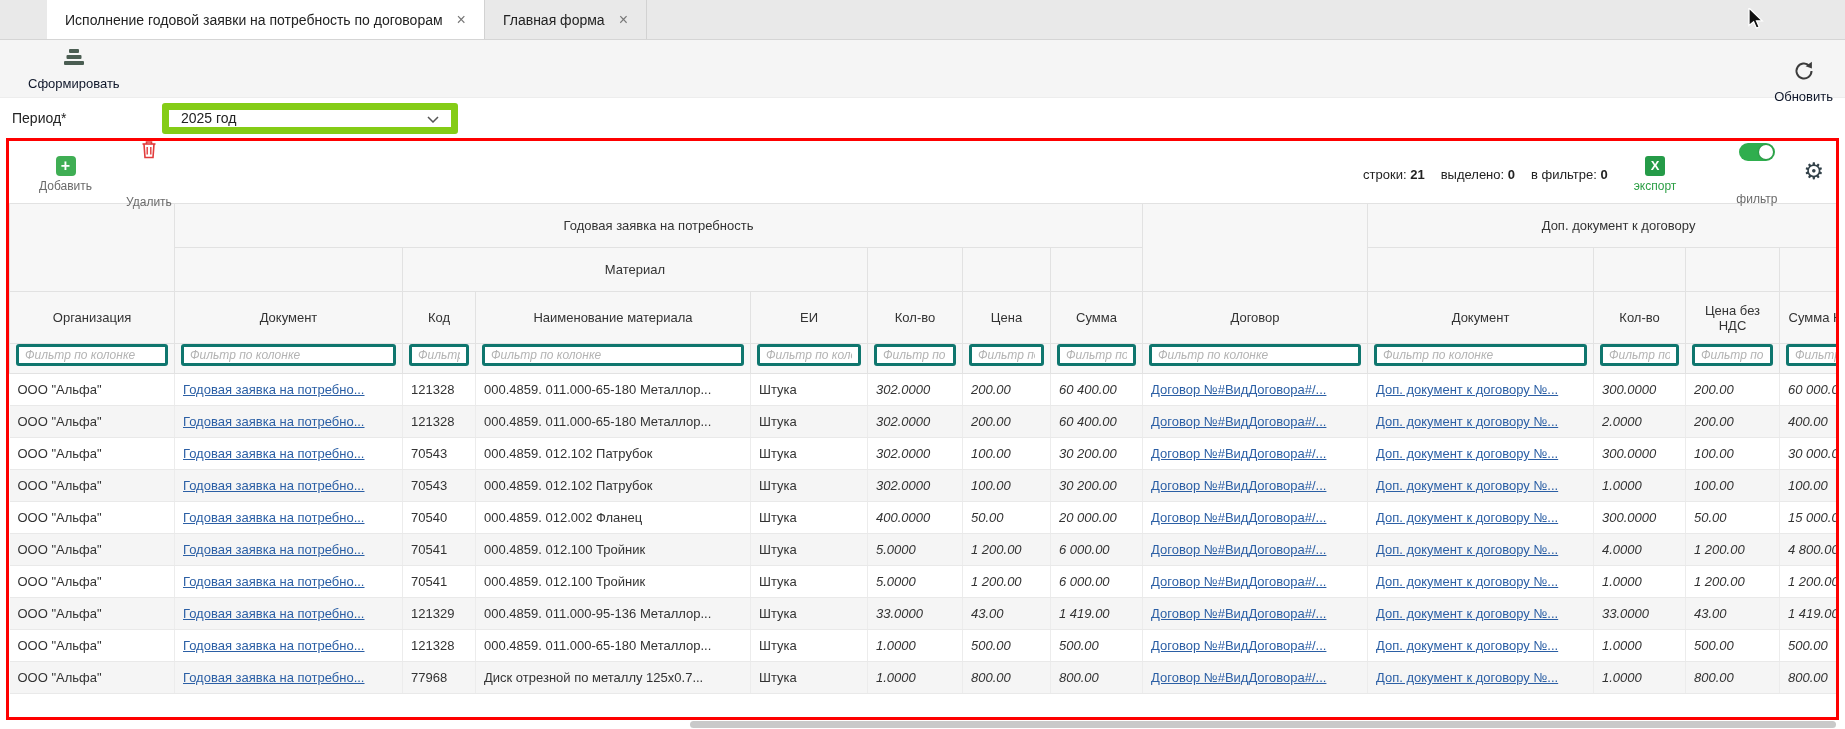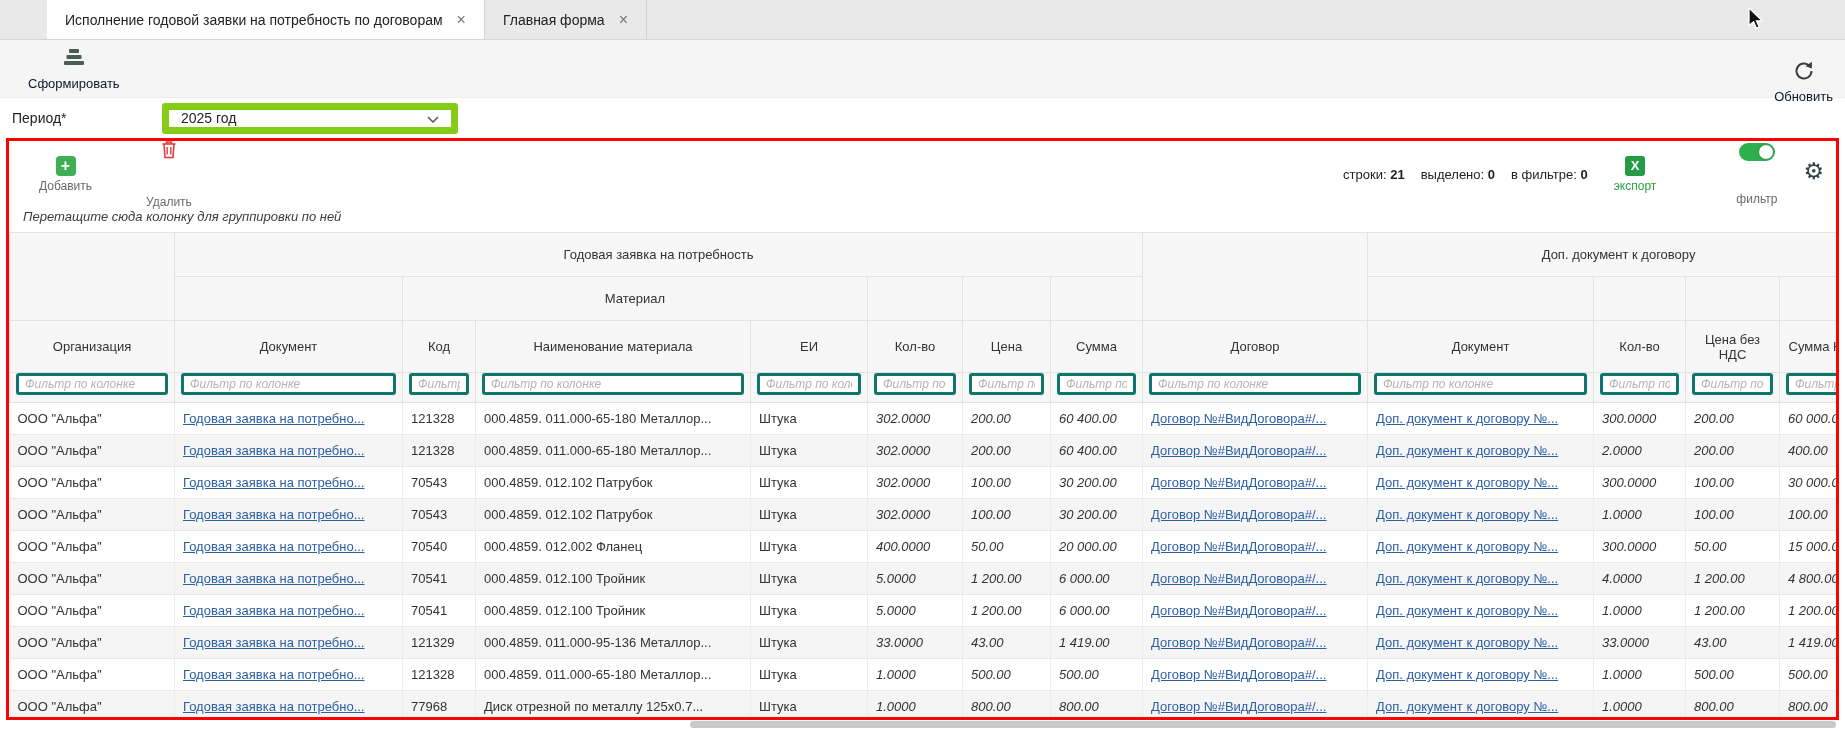"Удалить" .icon-stack + .icon-stack { margin-left: 54px -> 34px }
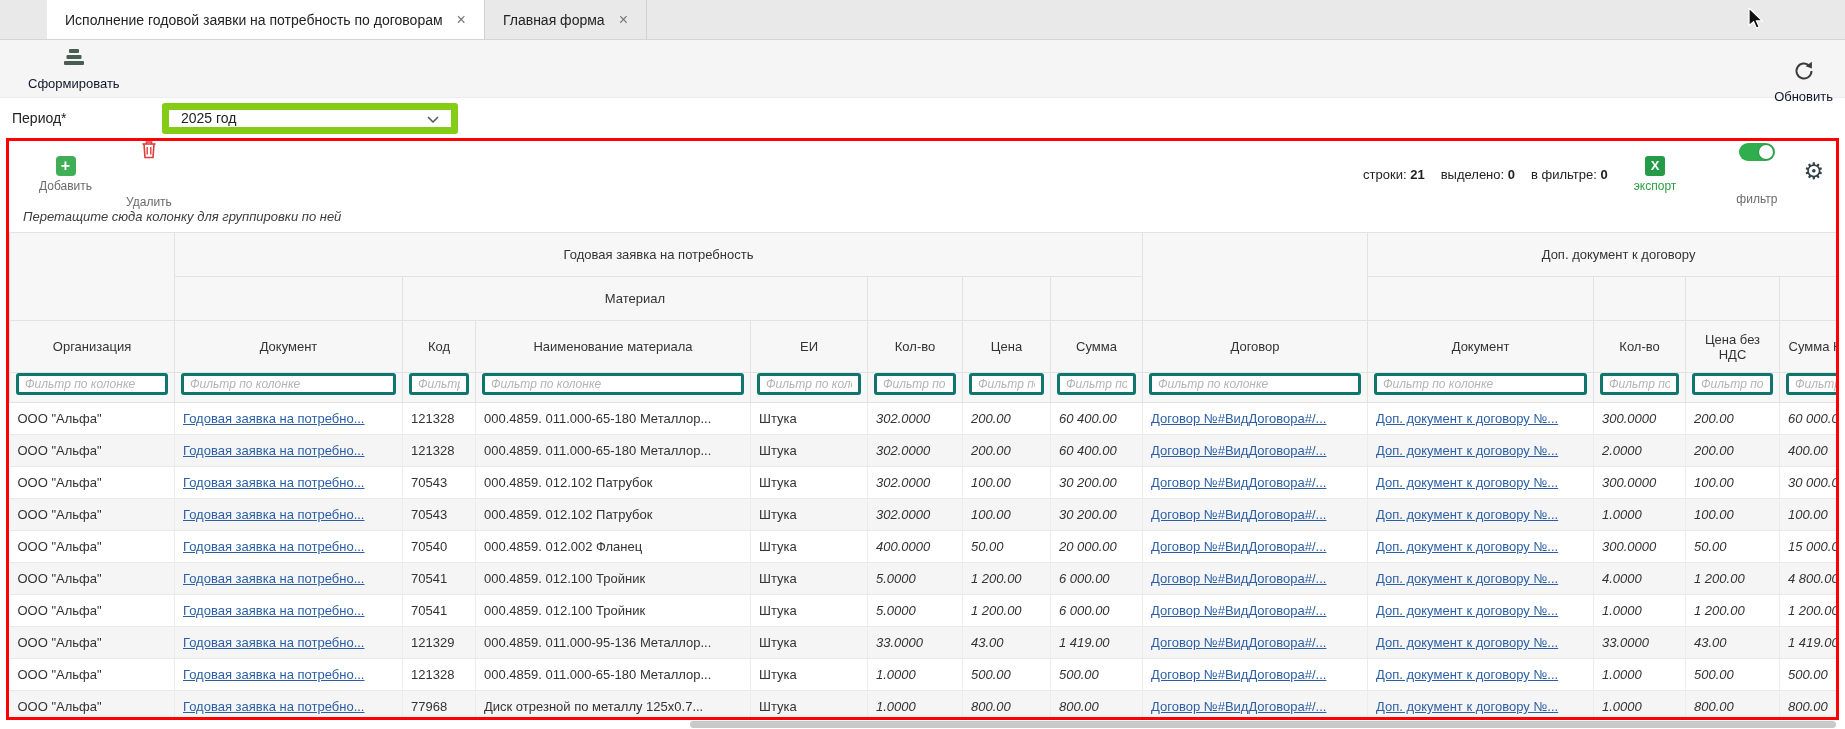"Перетащите сюда колонку для группировки" div.group-hint { html: <div>Перетащите сюда колонку для группировки по ней</div> -> none }
